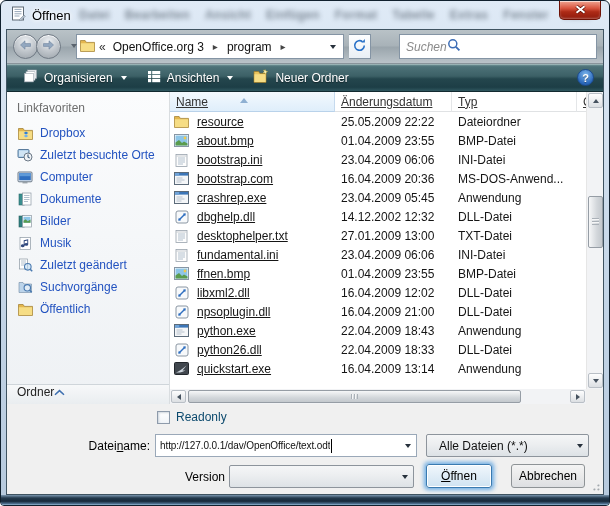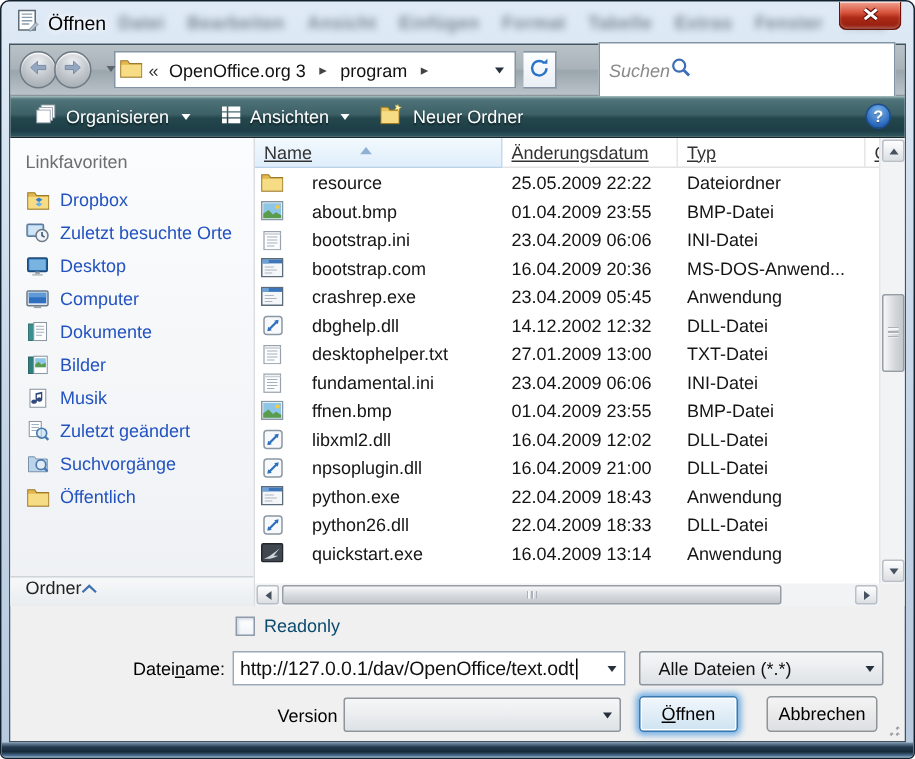"Suchen" .searchbox { height: 37px -> 25px }
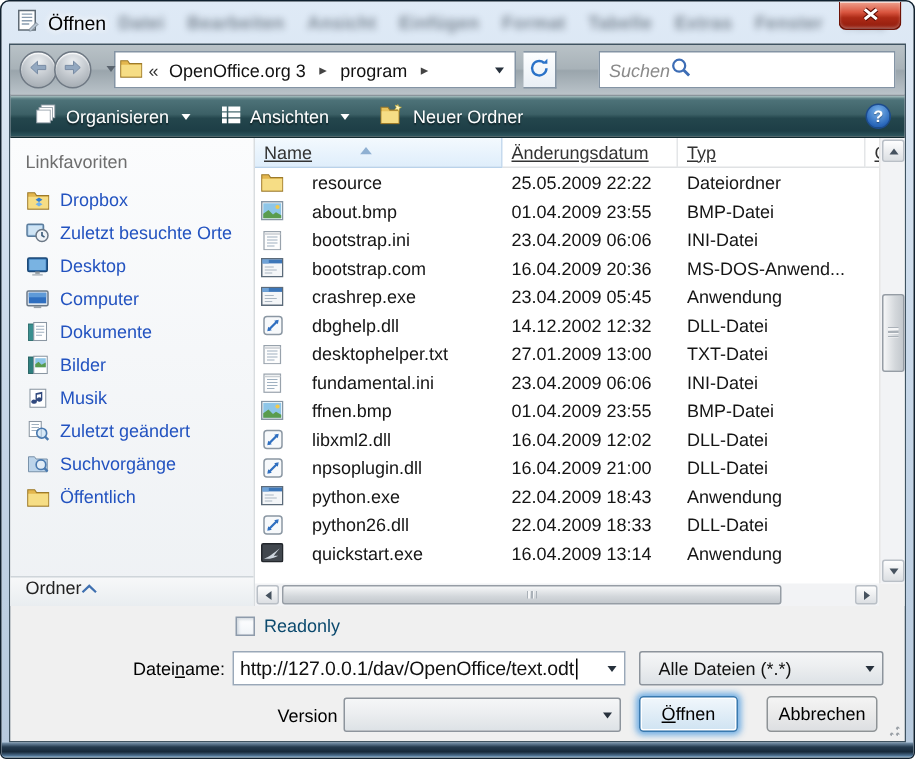"resource" .cell-name { gap: 19px -> 8px; text-decoration: none -> underline }
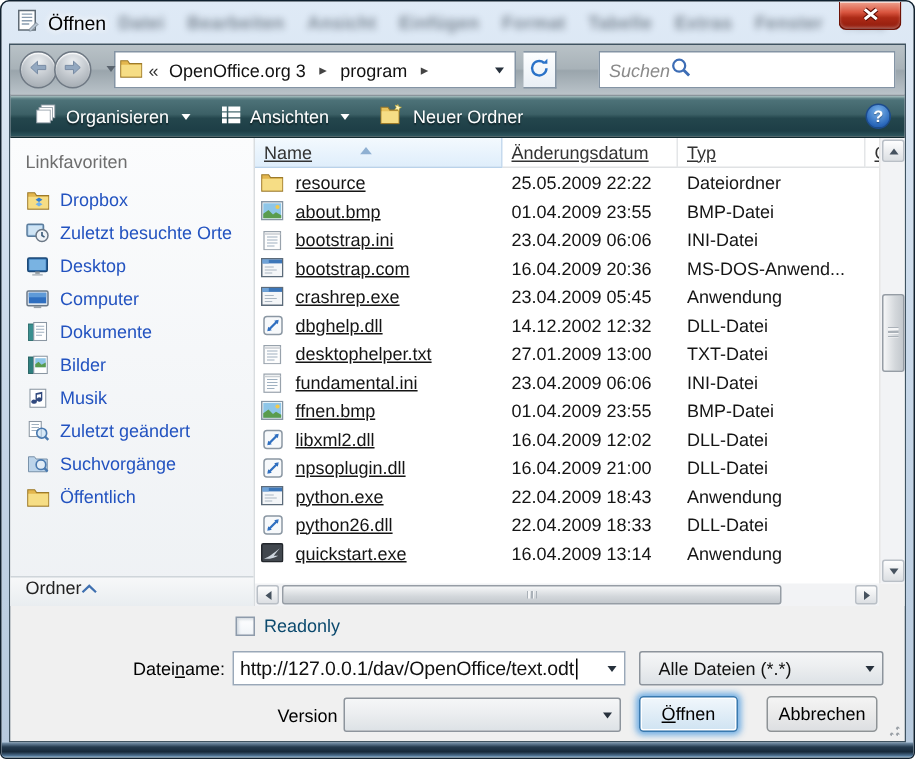"Desktop" div.sb-item { html: <div> <span> <svg> <rect></rect> <rect></rect> <rect></rect> <rect></rect> </svg> </span> <span>Desktop</span> </div> -> none }
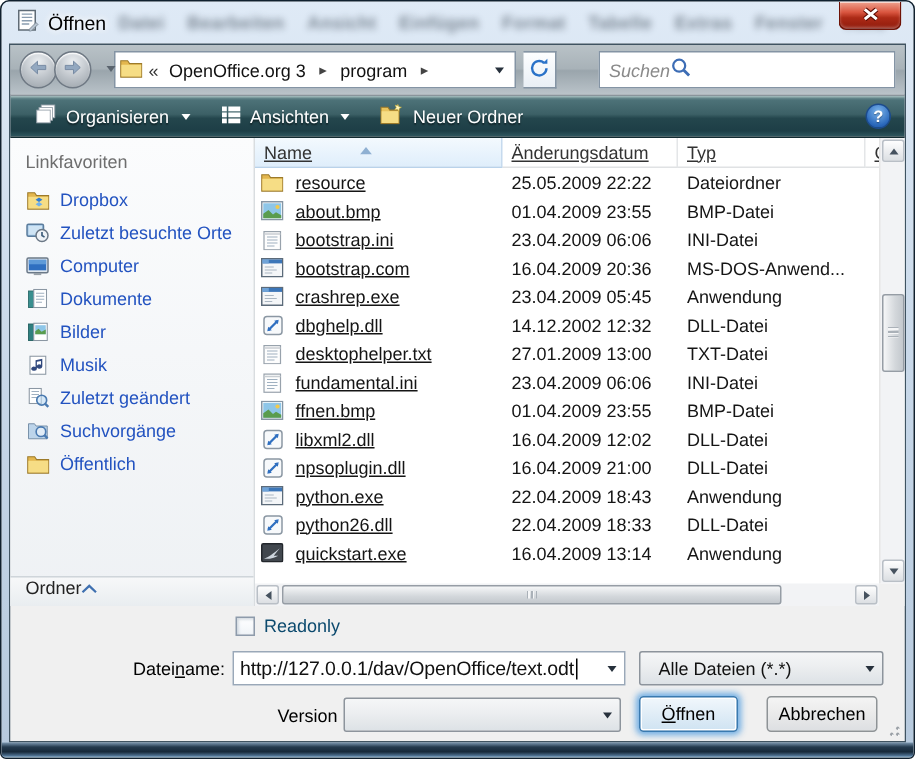"http://127.0.0.1/dav/OpenOffice/text.odt" .input-text { font-size: 13px -> 10px }
